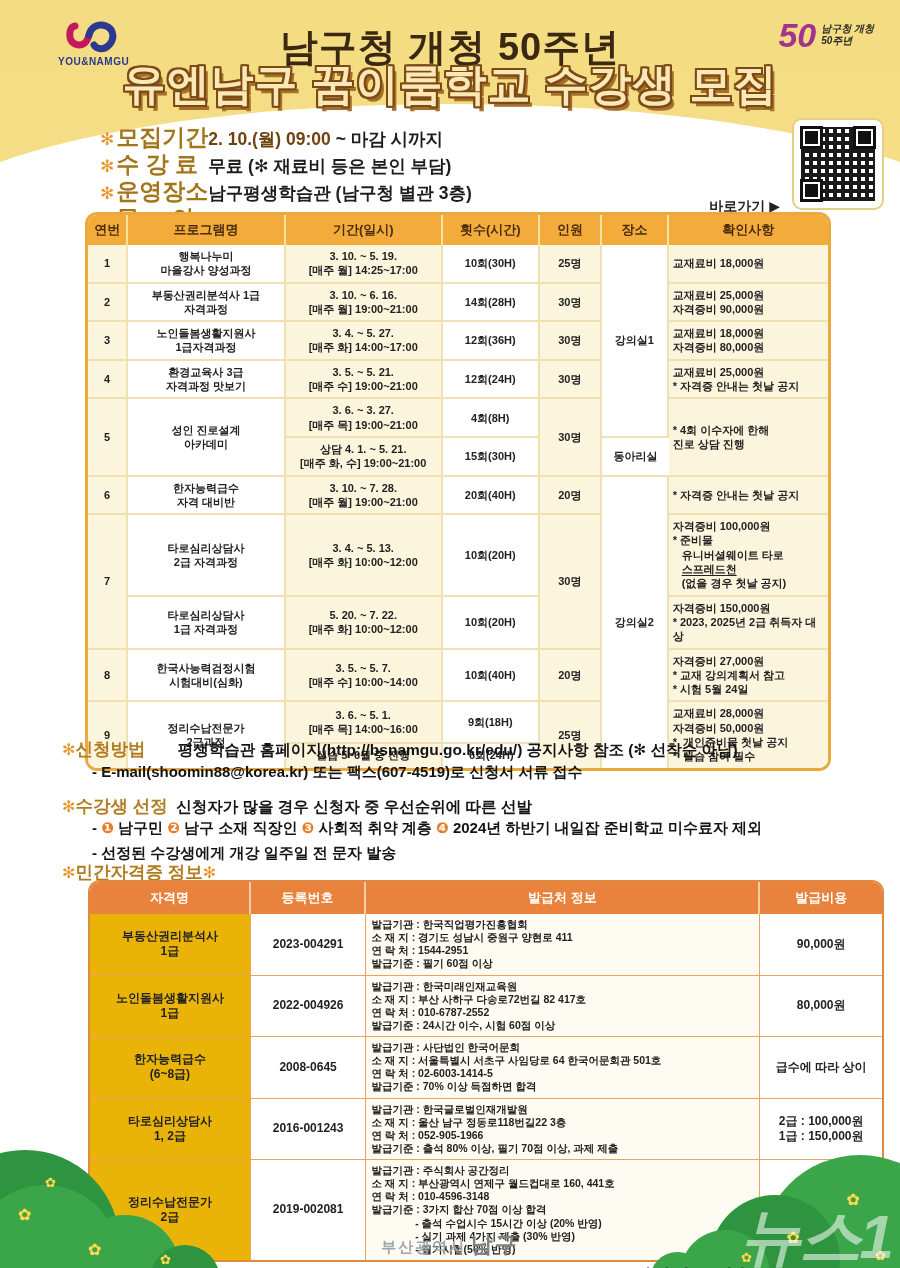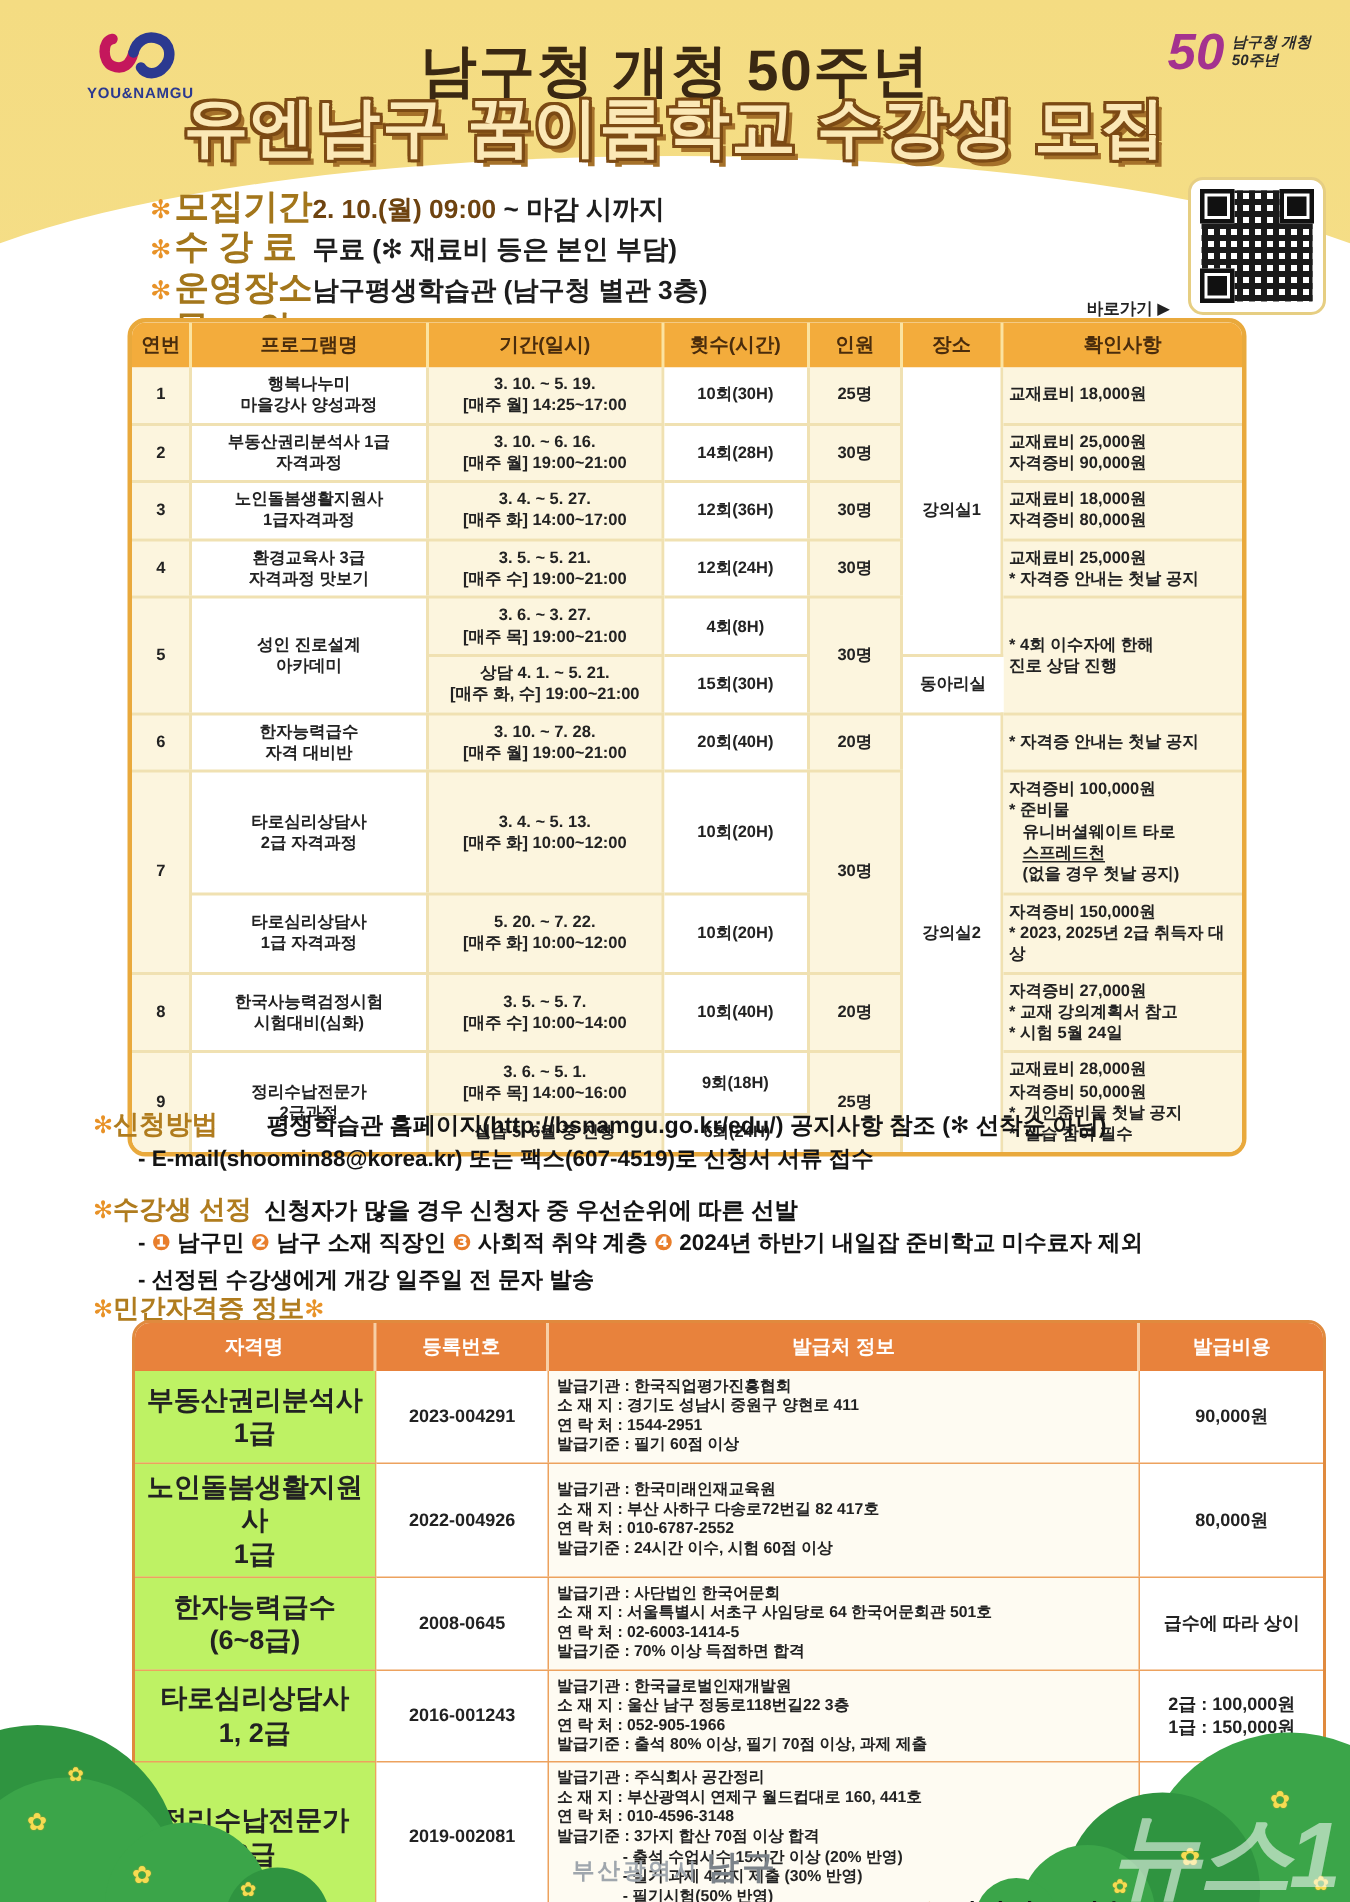"바로가기 ▶" .qr-label { font-size: 11px -> 14px }
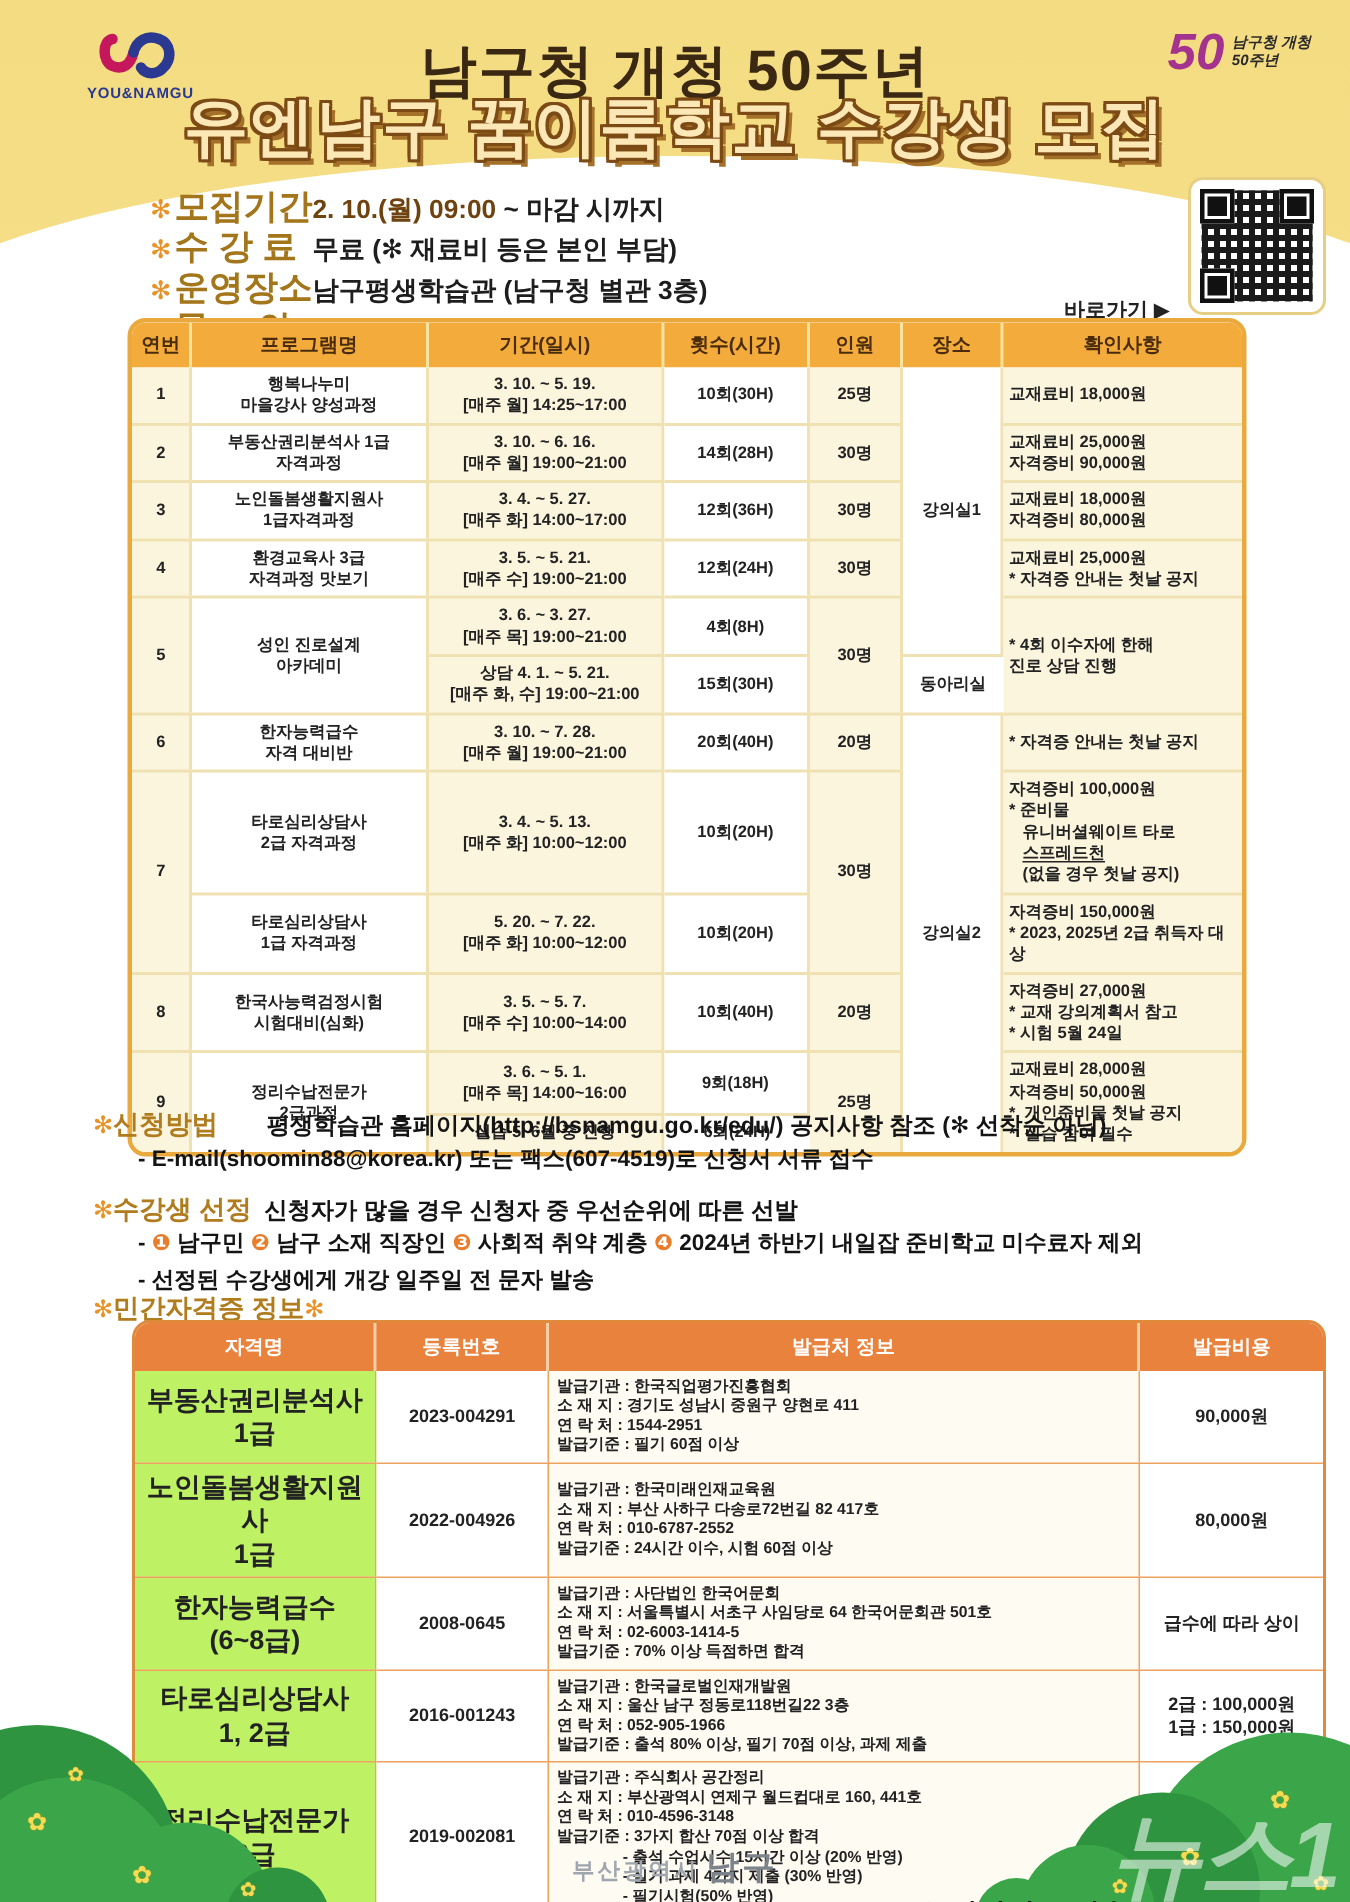"부동산권리분석사" .t2 .name { background: #bef264 -> #eab308; font-size: 18px -> 12px }
